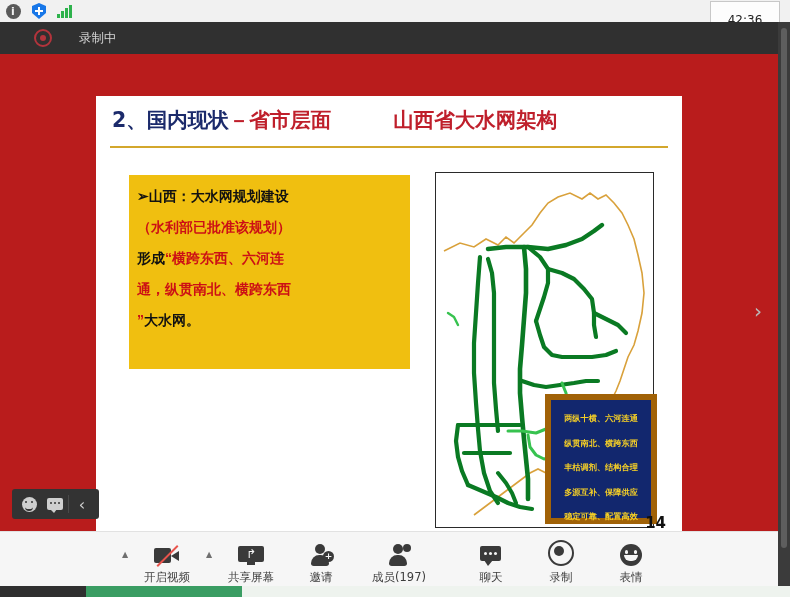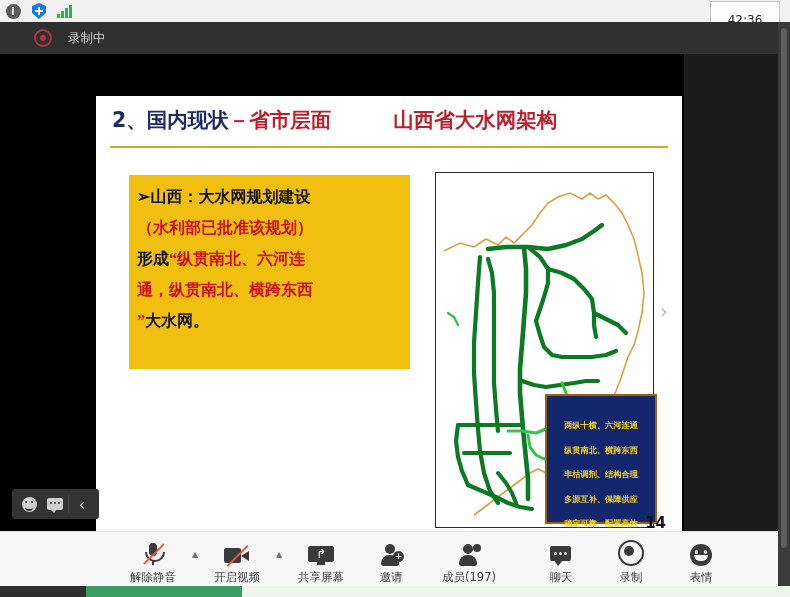"录制中" .rectxt { margin-left: 16px -> 27px }
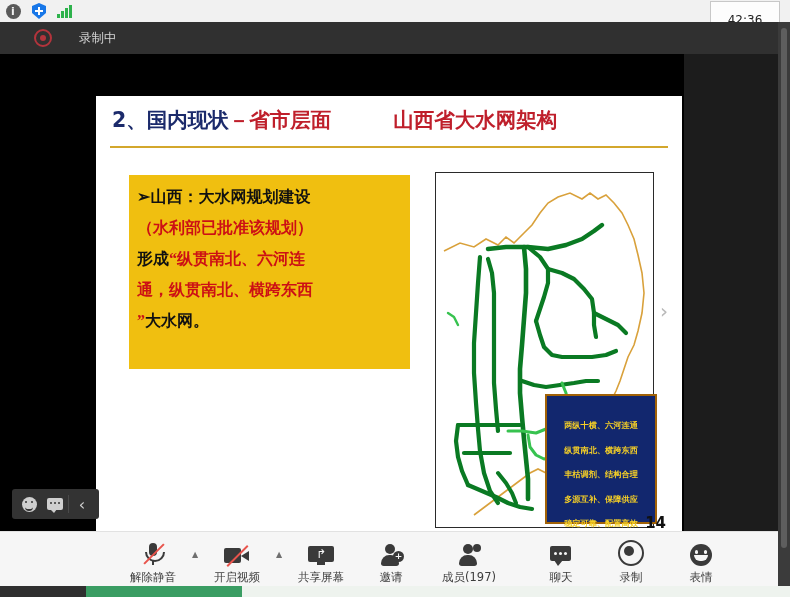"2、国内现状－省市层面 山西省大水网架构" .stage { background: #000000 -> #b91c1c; width: 684px -> 778px }
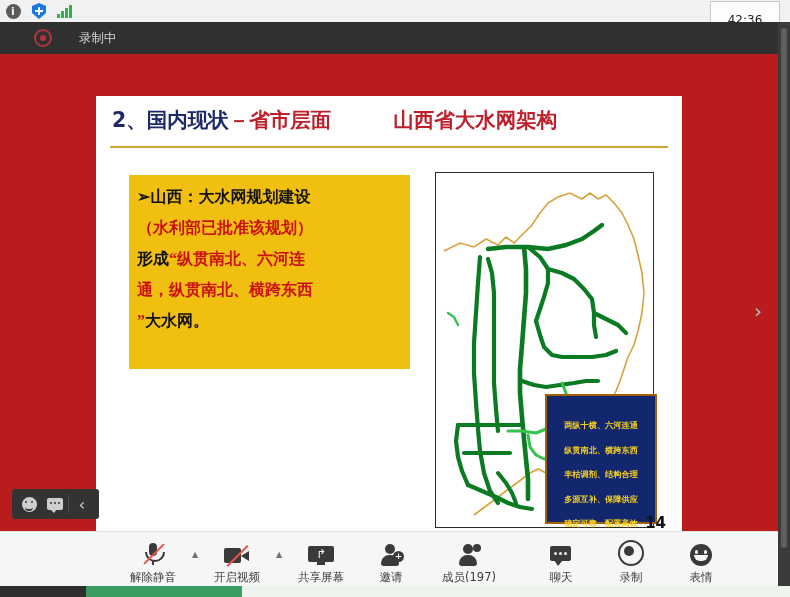"➢山西：大水网规划建设" .yline { font-family: Liberation Serif, serif -> Liberation Sans, sans-serif; font-size: 16px -> 14px }
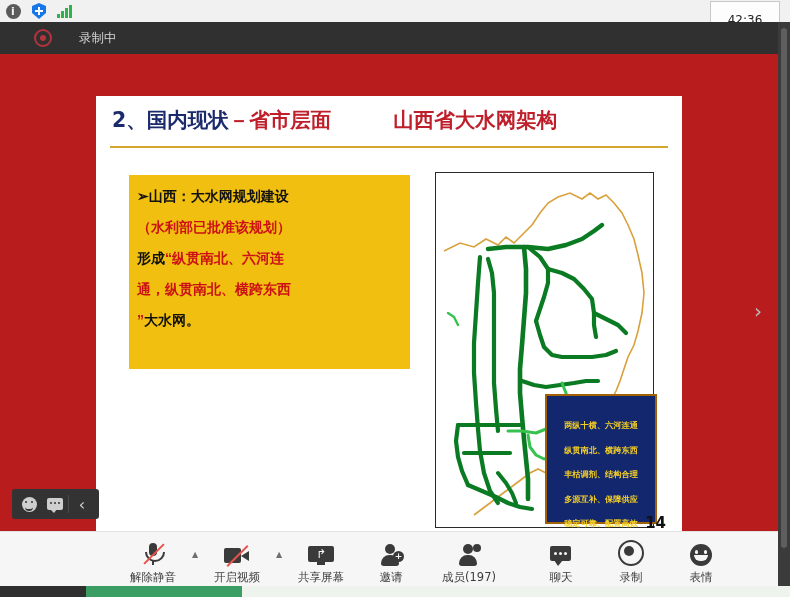"“纵贯南北、六河连" span.red { text: 纵贯南北 -> 横跨东西 }
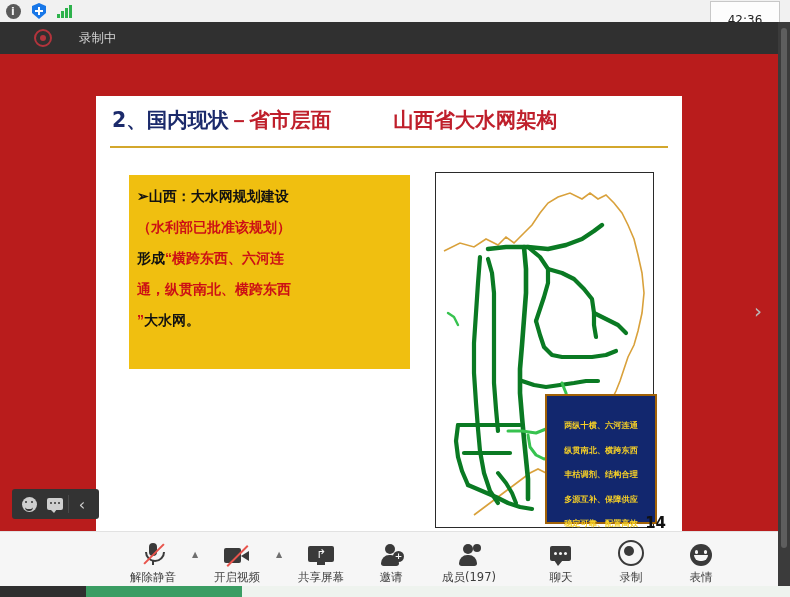"两纵十横、六河连通" .legend { border: 2px solid #a16207 -> 6px solid #a16207; padding-top: 17px -> 6px }
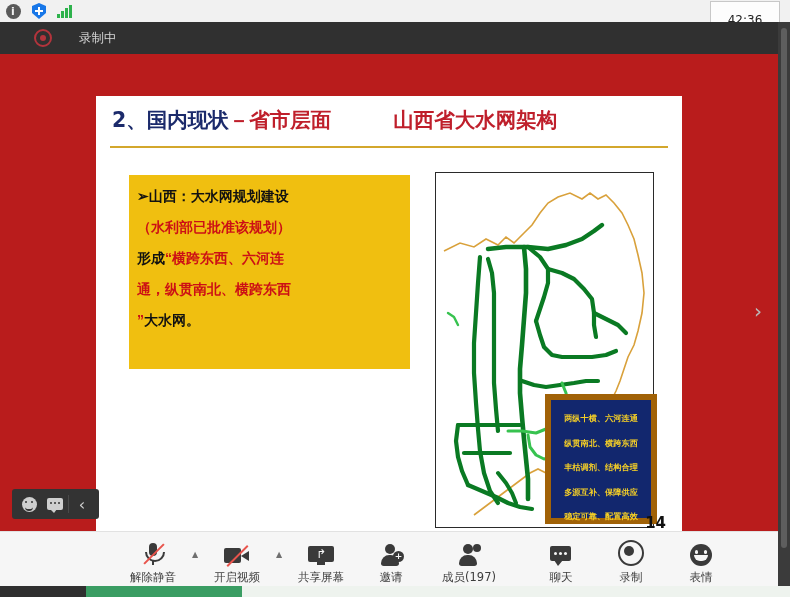"解除静音" div.titem { html: <div> <div> <div> <div></div> <div></div> <div></div> <div></div> </div> </div> <div>解除静音</div> </div> -> none }
